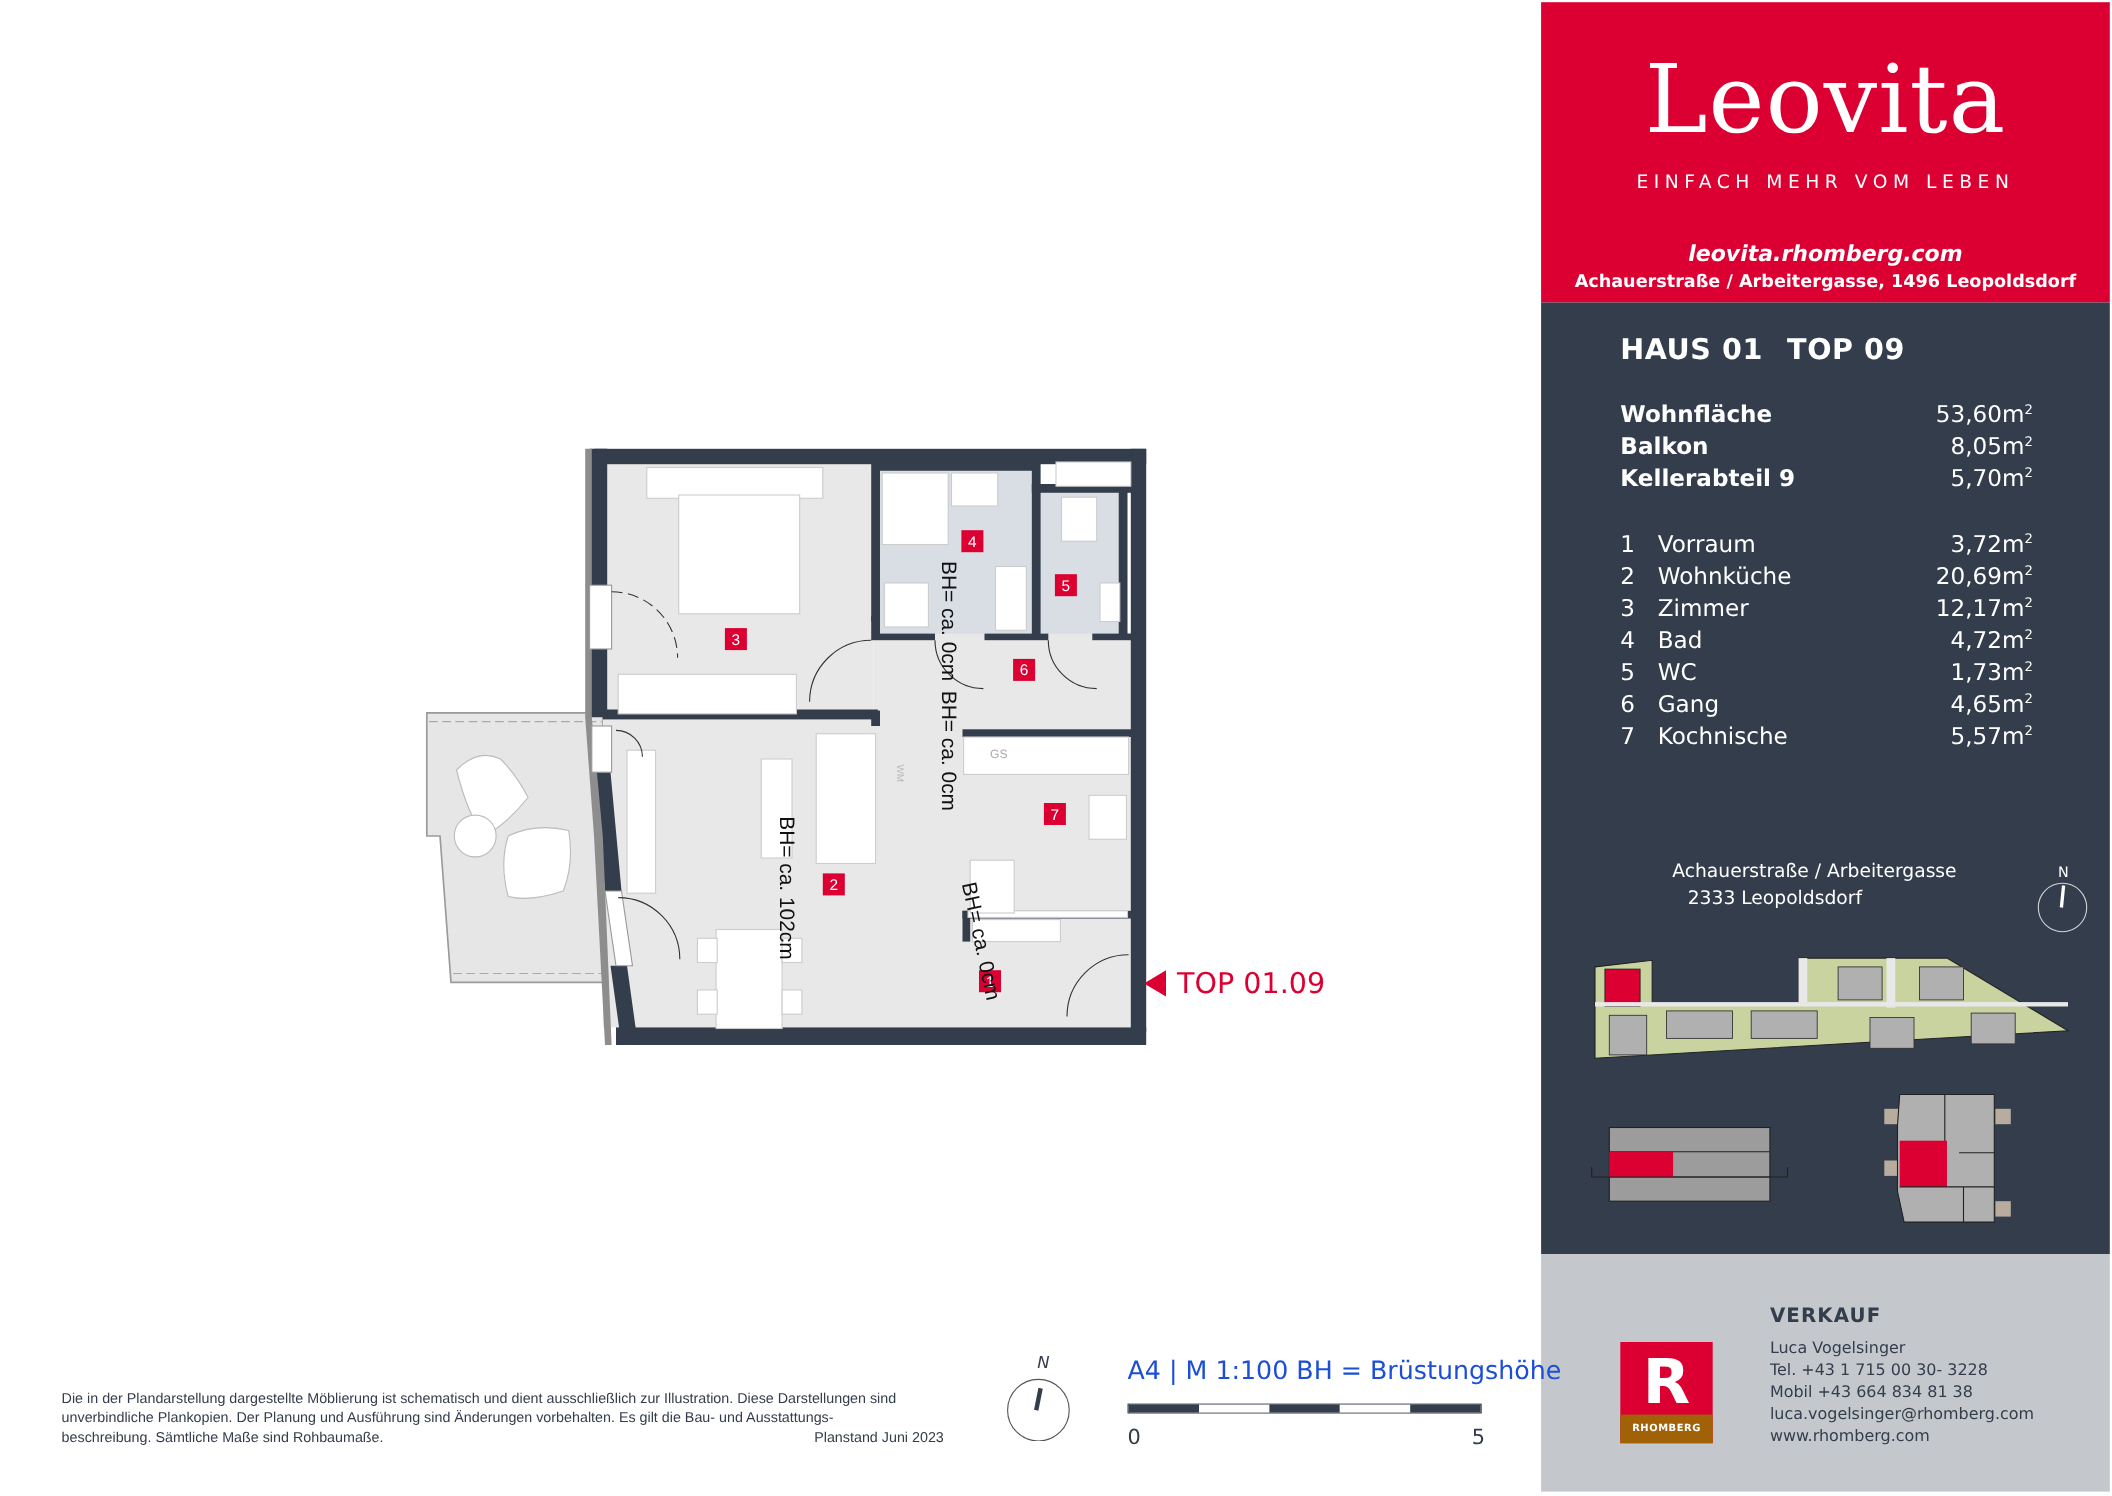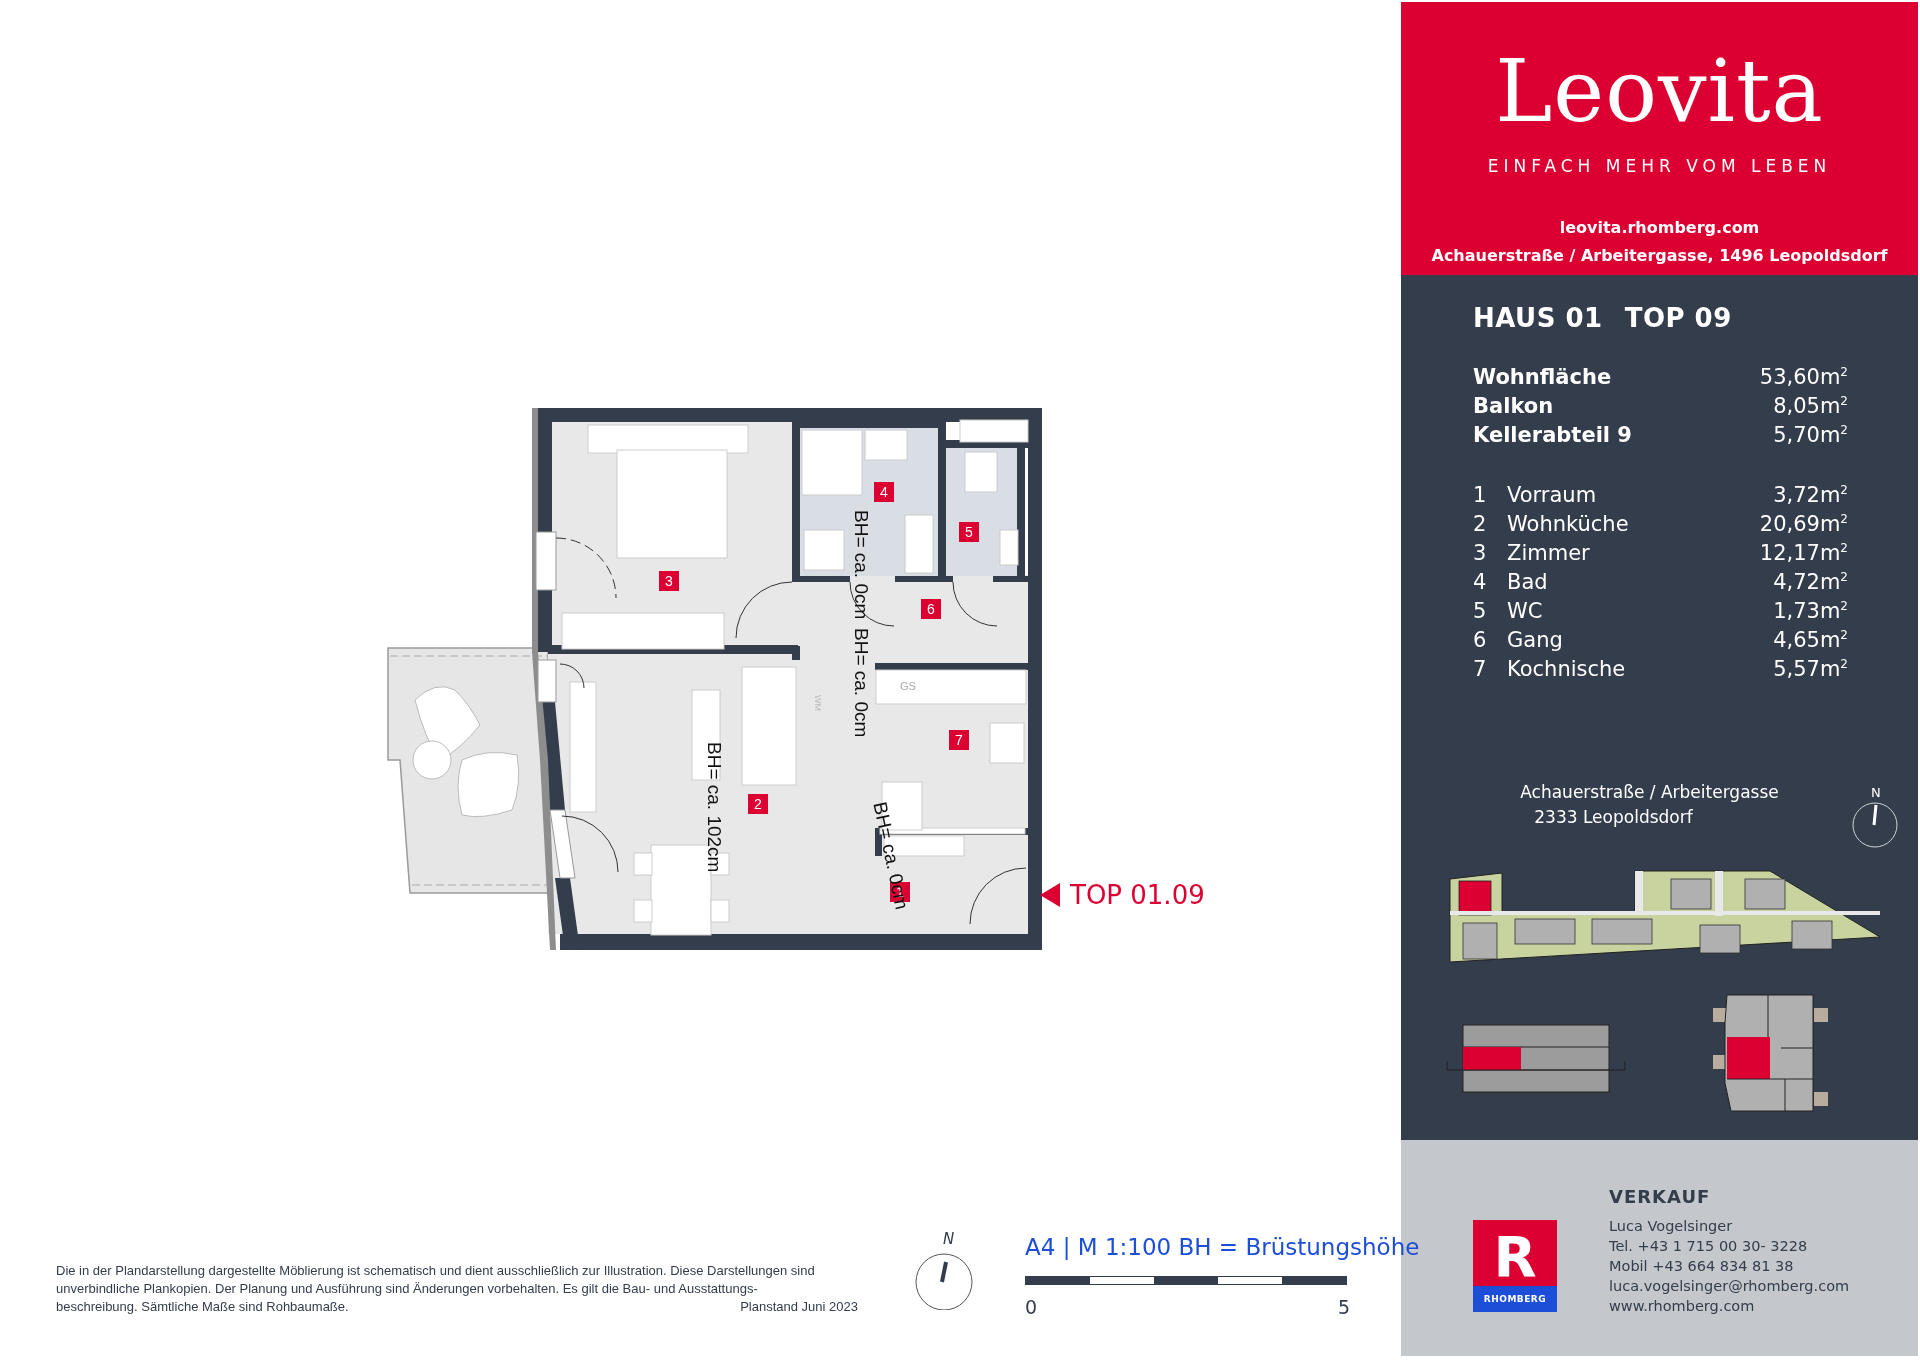"leovita.rhomberg.com" #brand .url { font-size: 16px -> 20px; font-style: none -> italic }
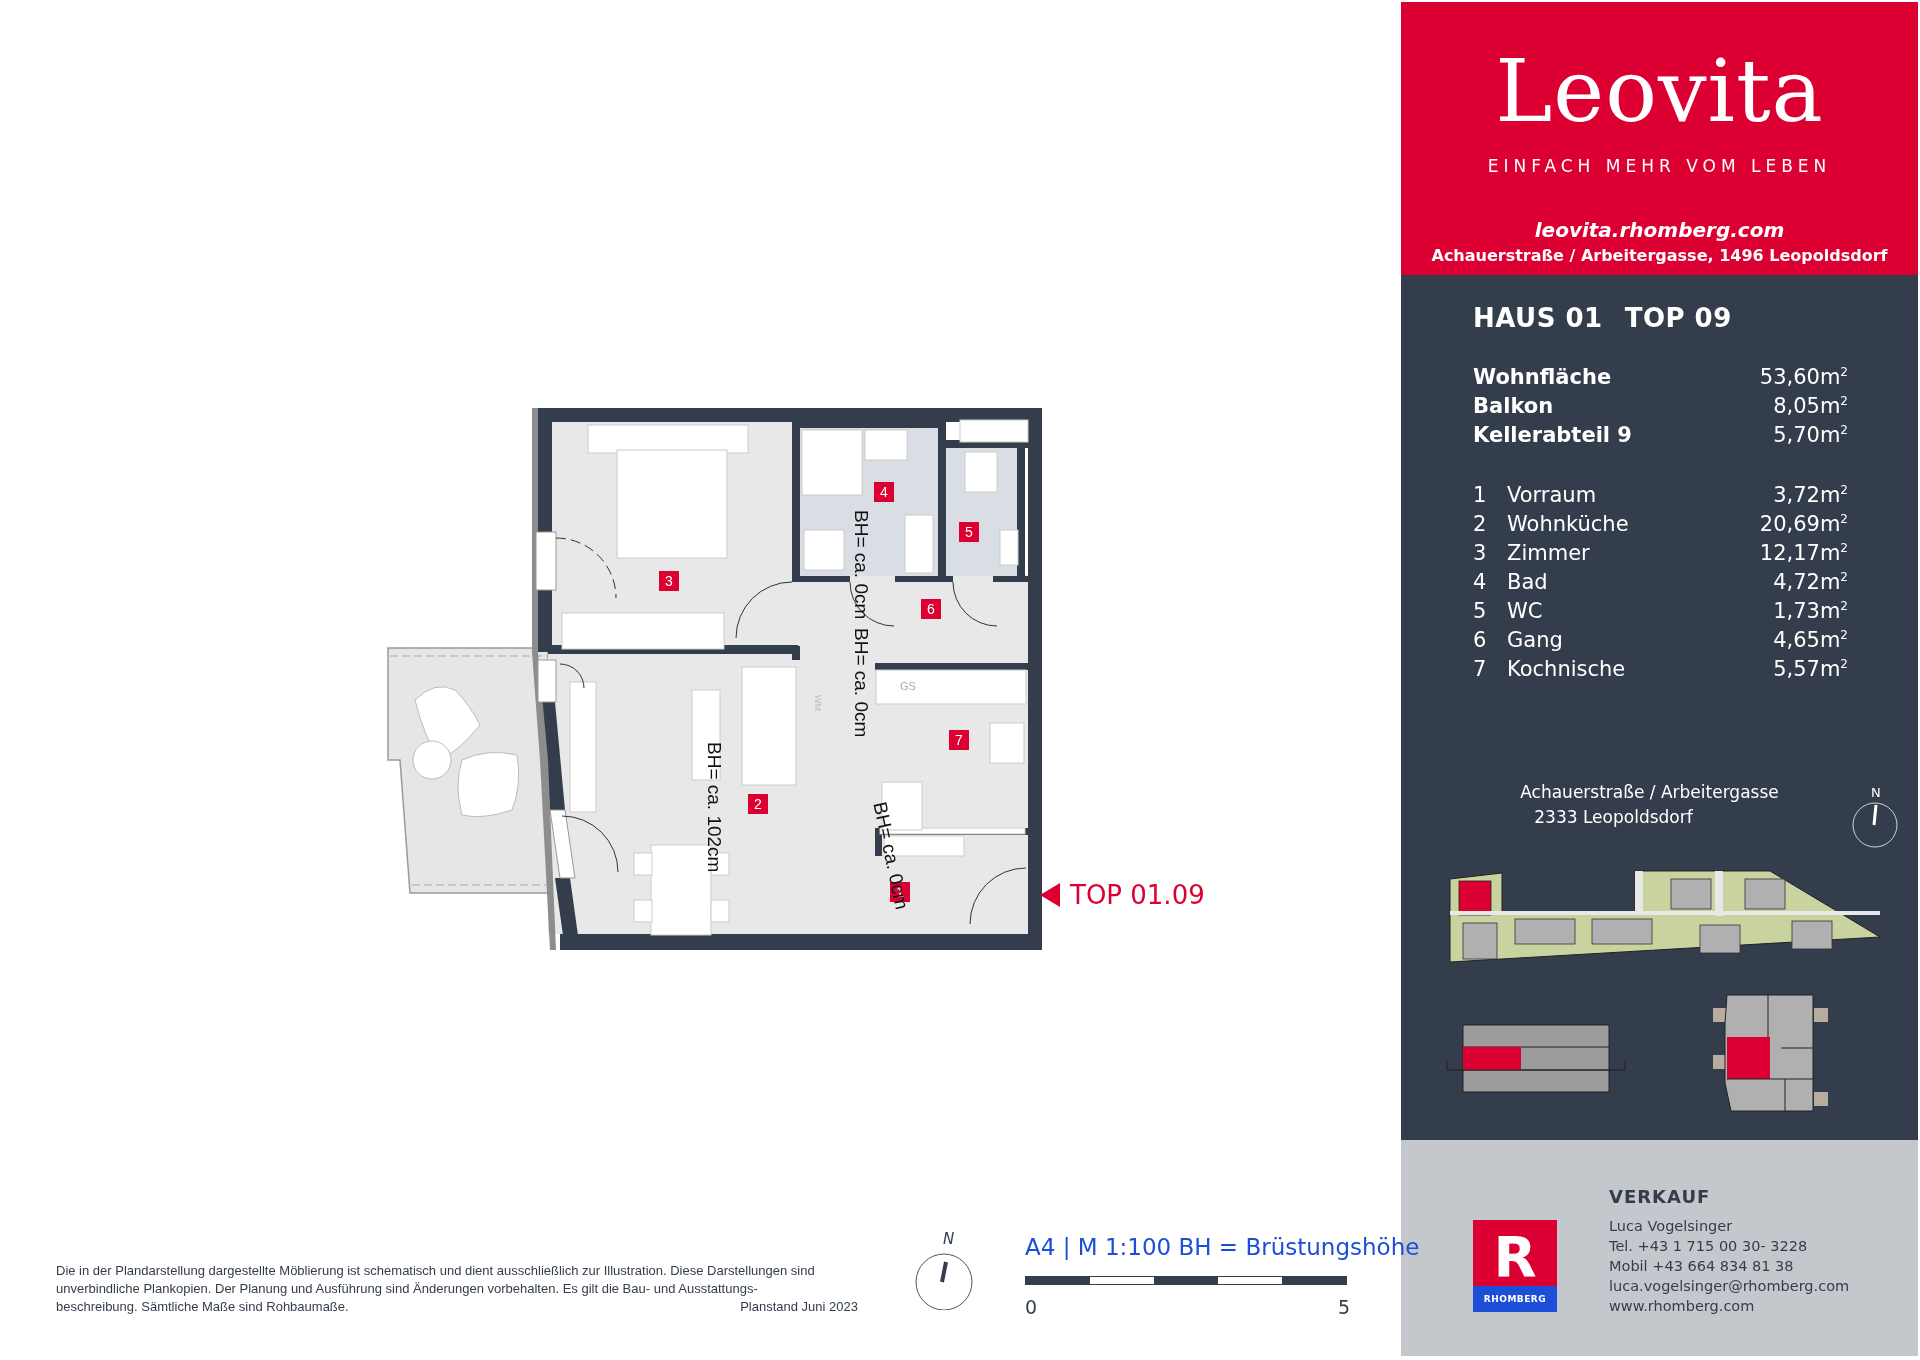"RHOMBERG" #contact .rh-logo .foot { background: #1d4ed8 -> #a16207 }
